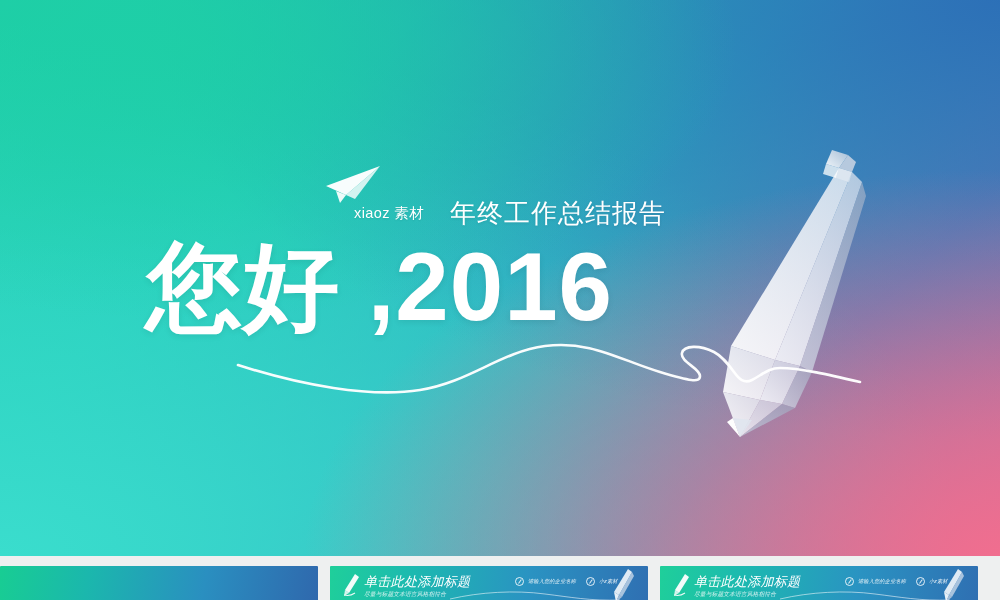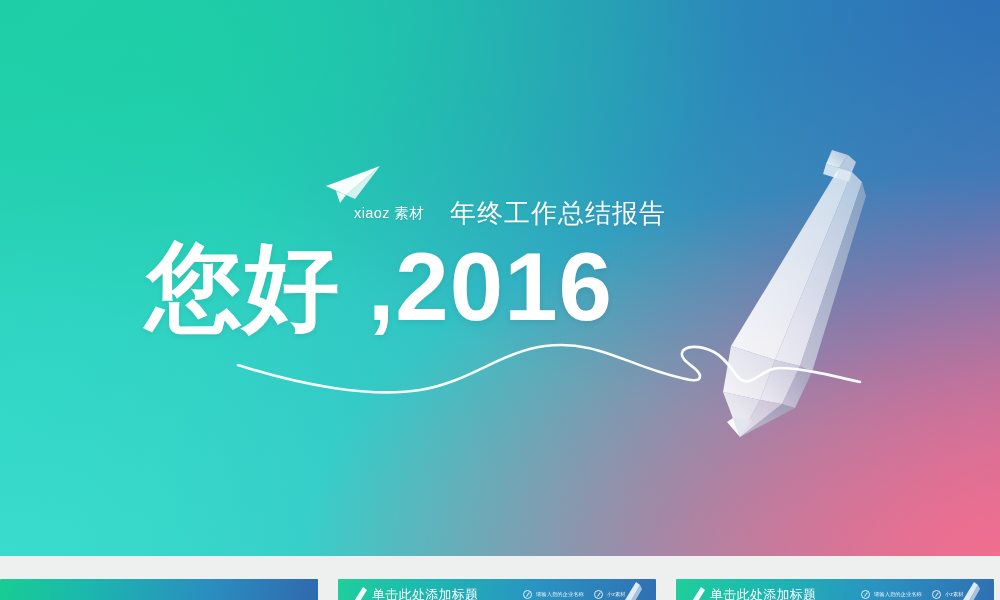"单击此处添加标题" .thumb-strip { font-style: none -> italic; gap: 20px -> 12px; padding-top: 23px -> 10px }
